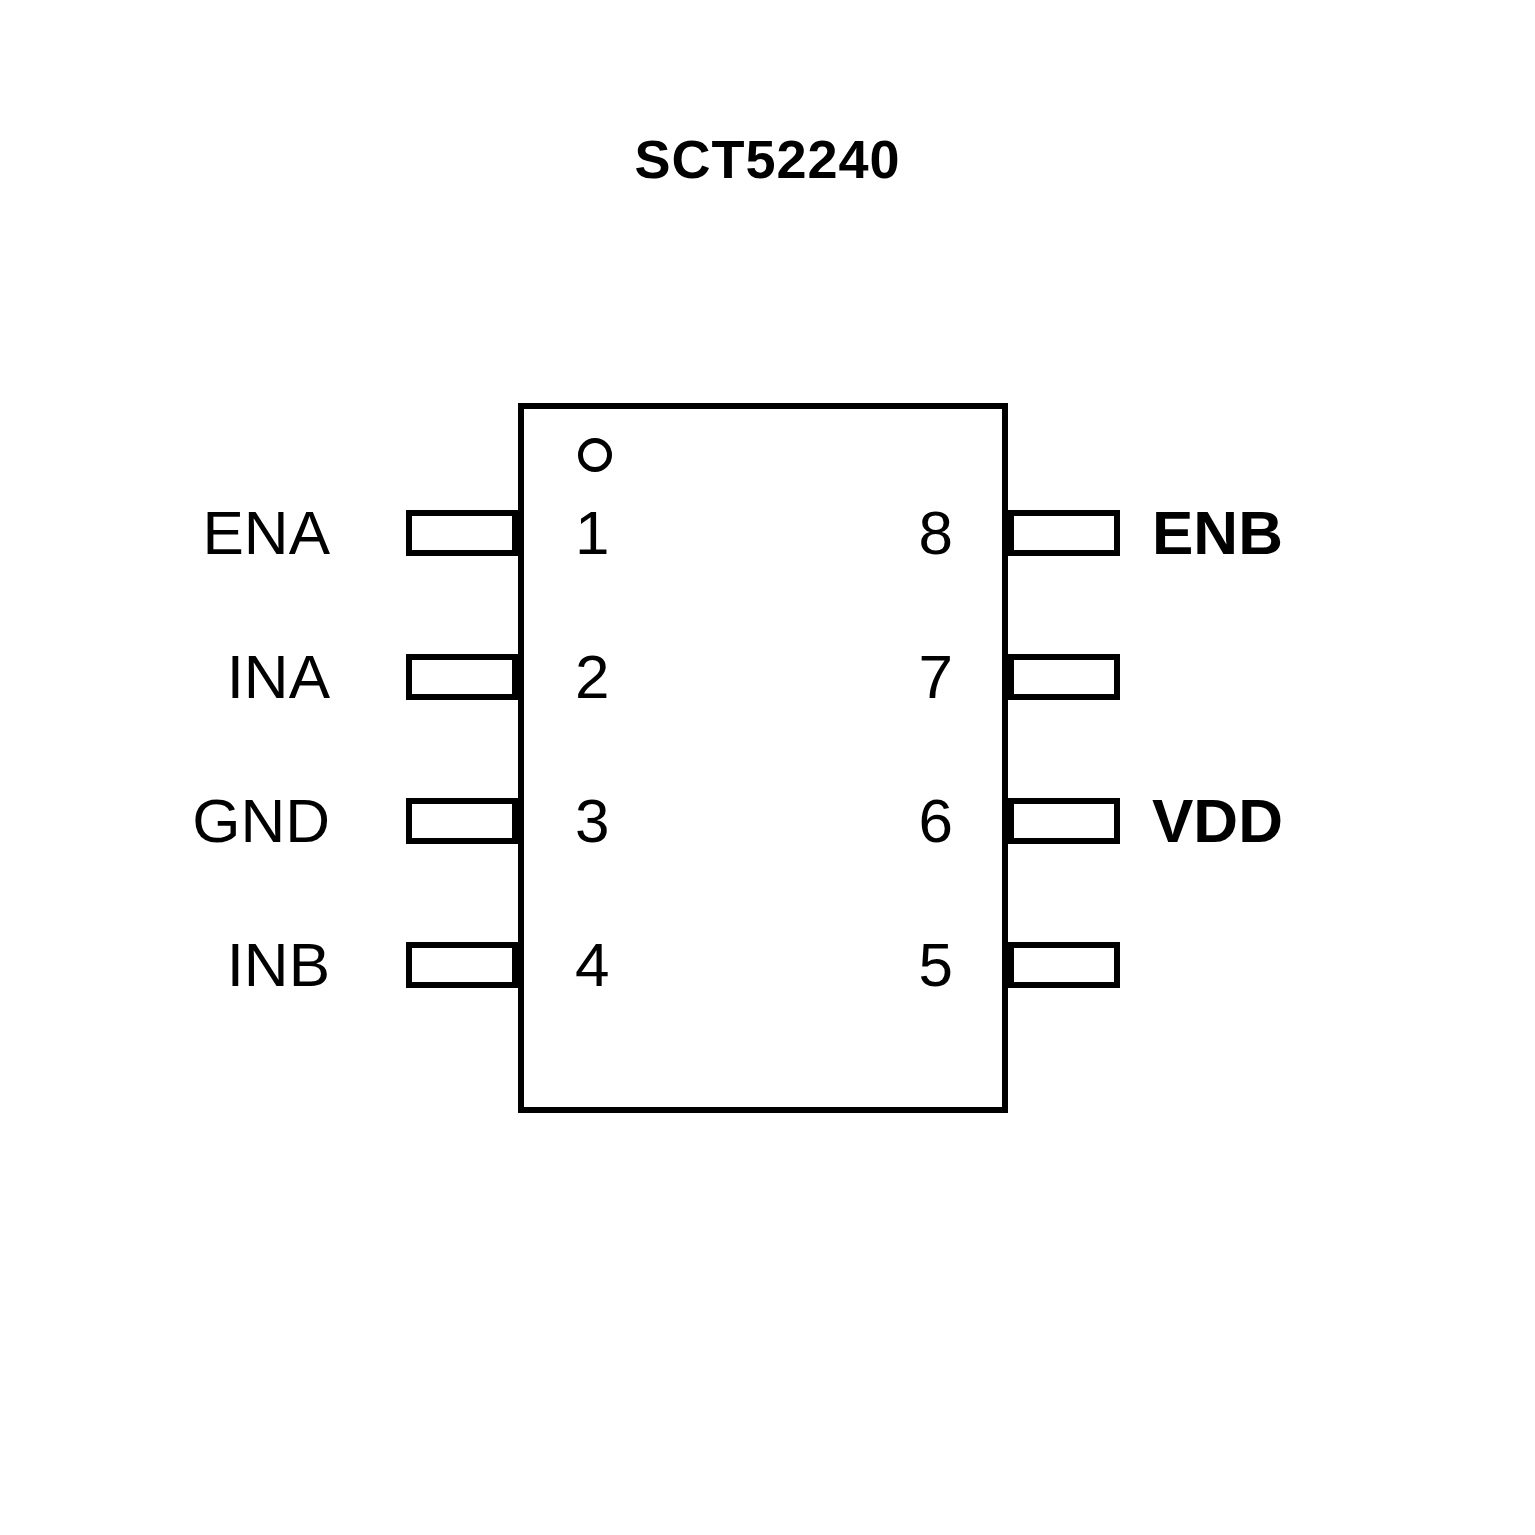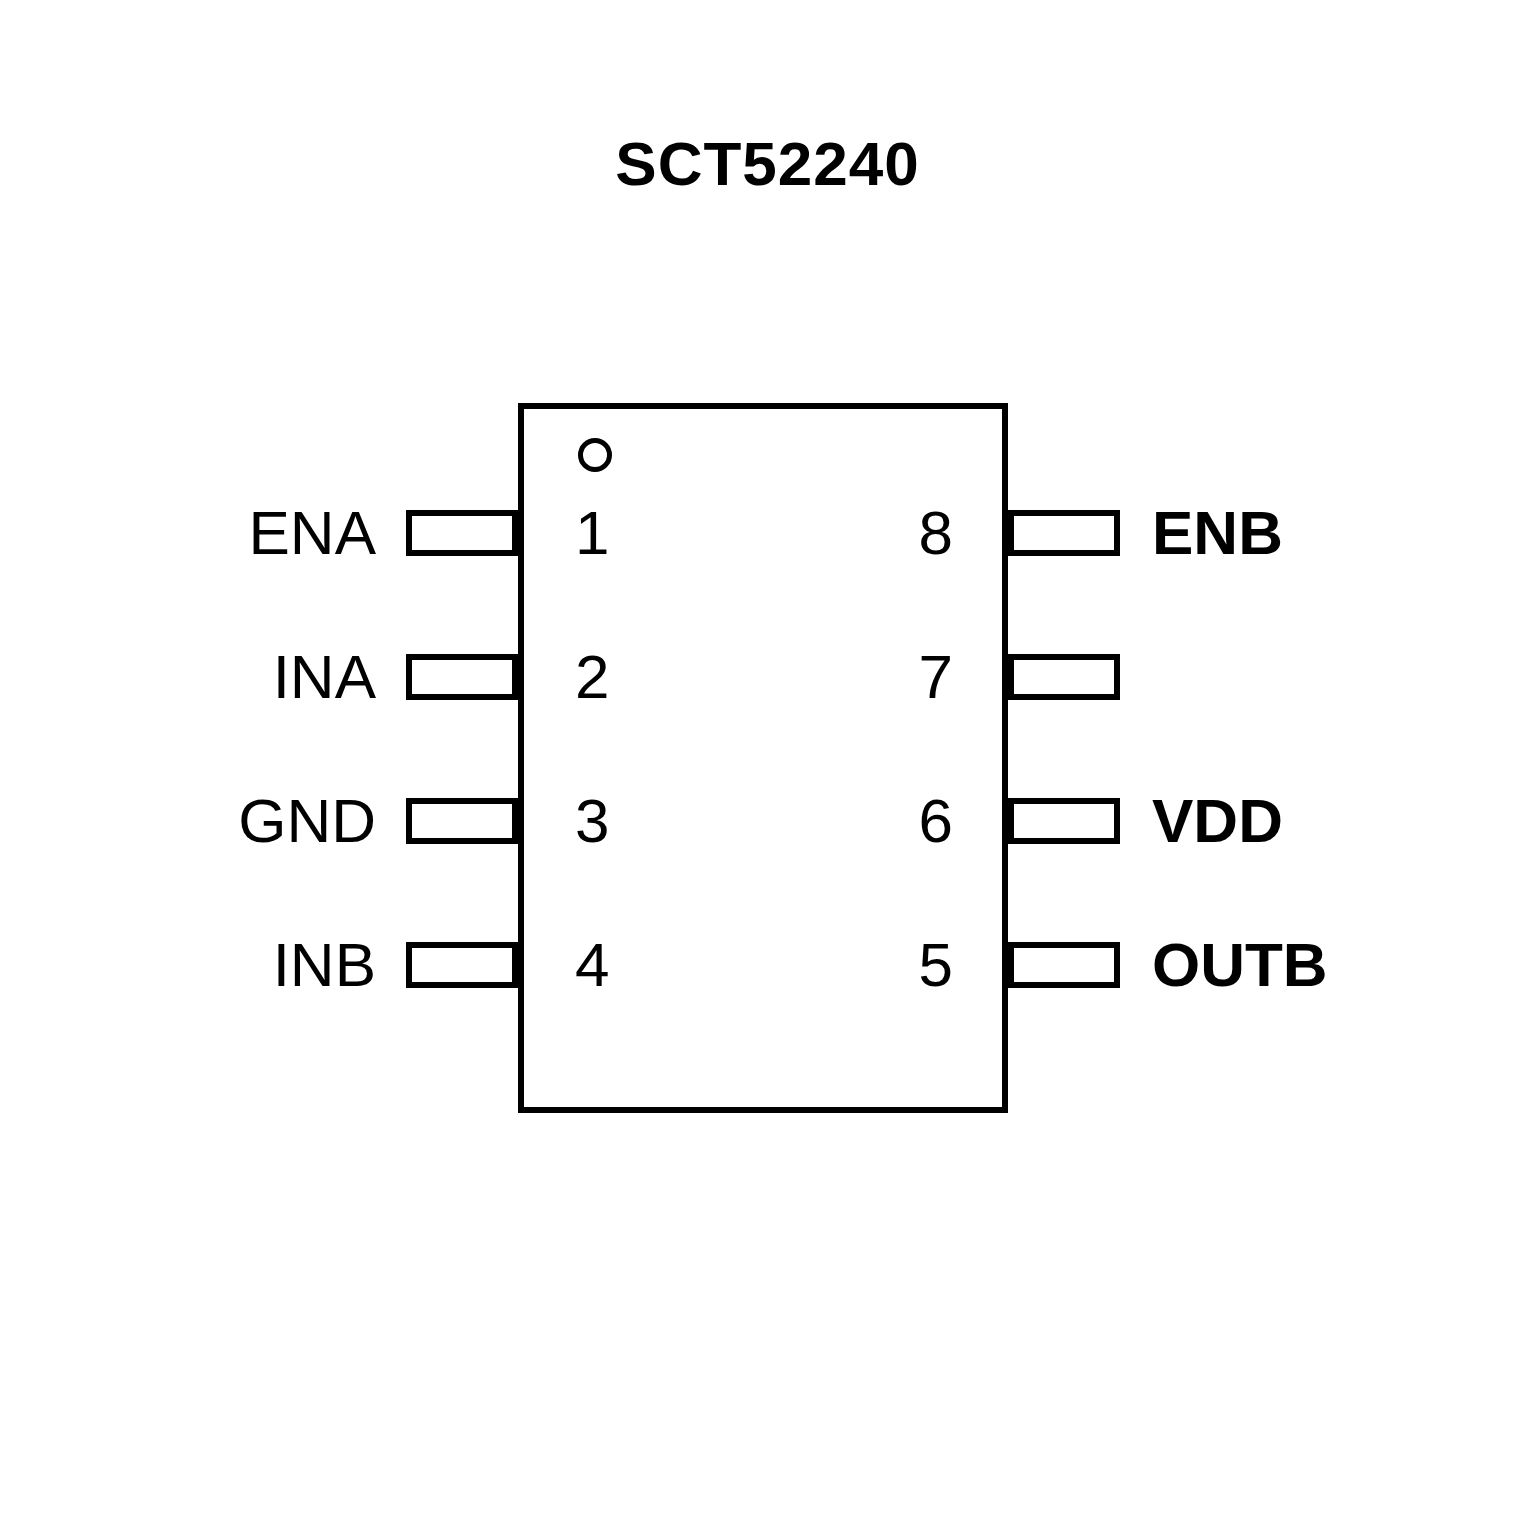"SCT52240" .title { font-size: 62px -> 54px }
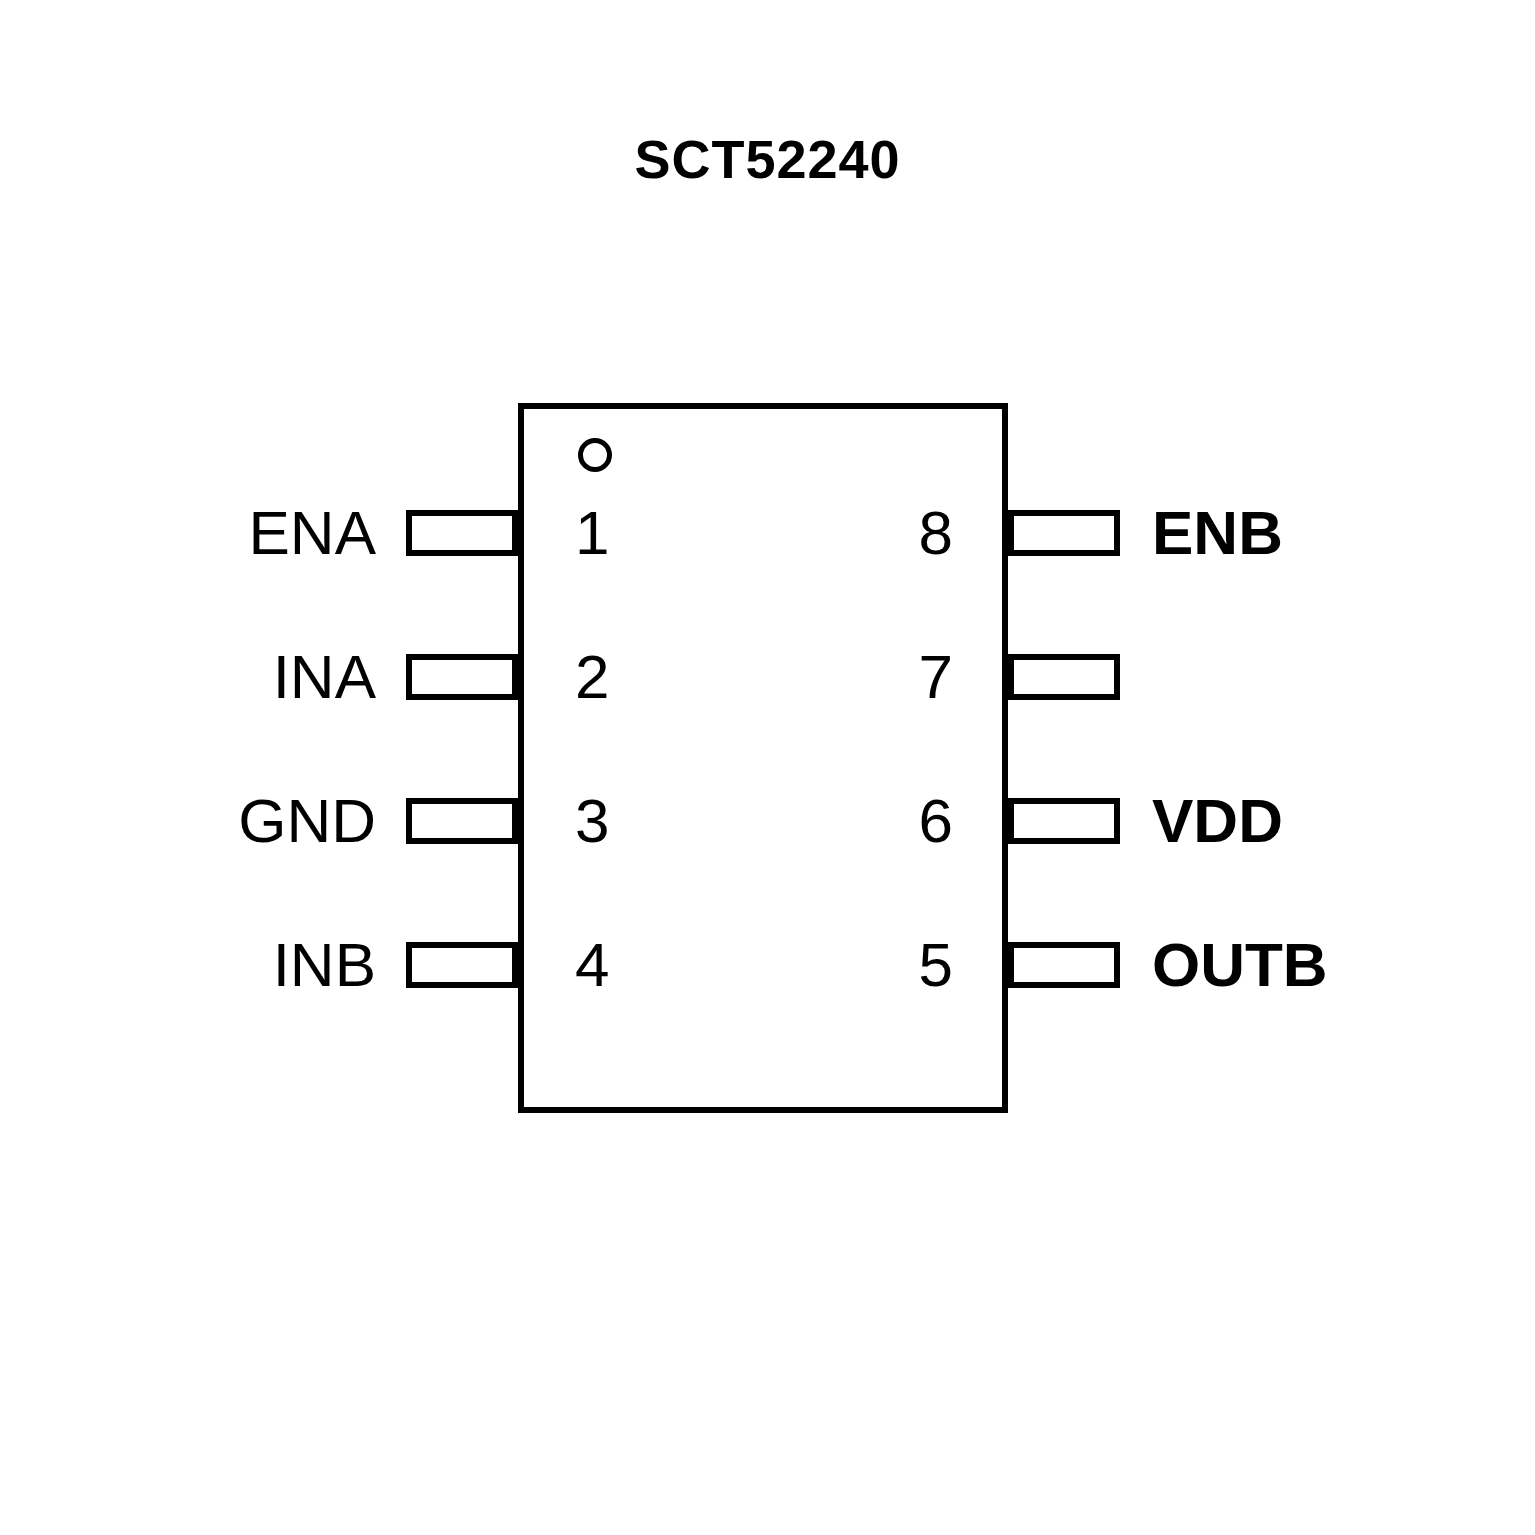"ENA" .pin-label.left { right: 1159px -> 1205px }
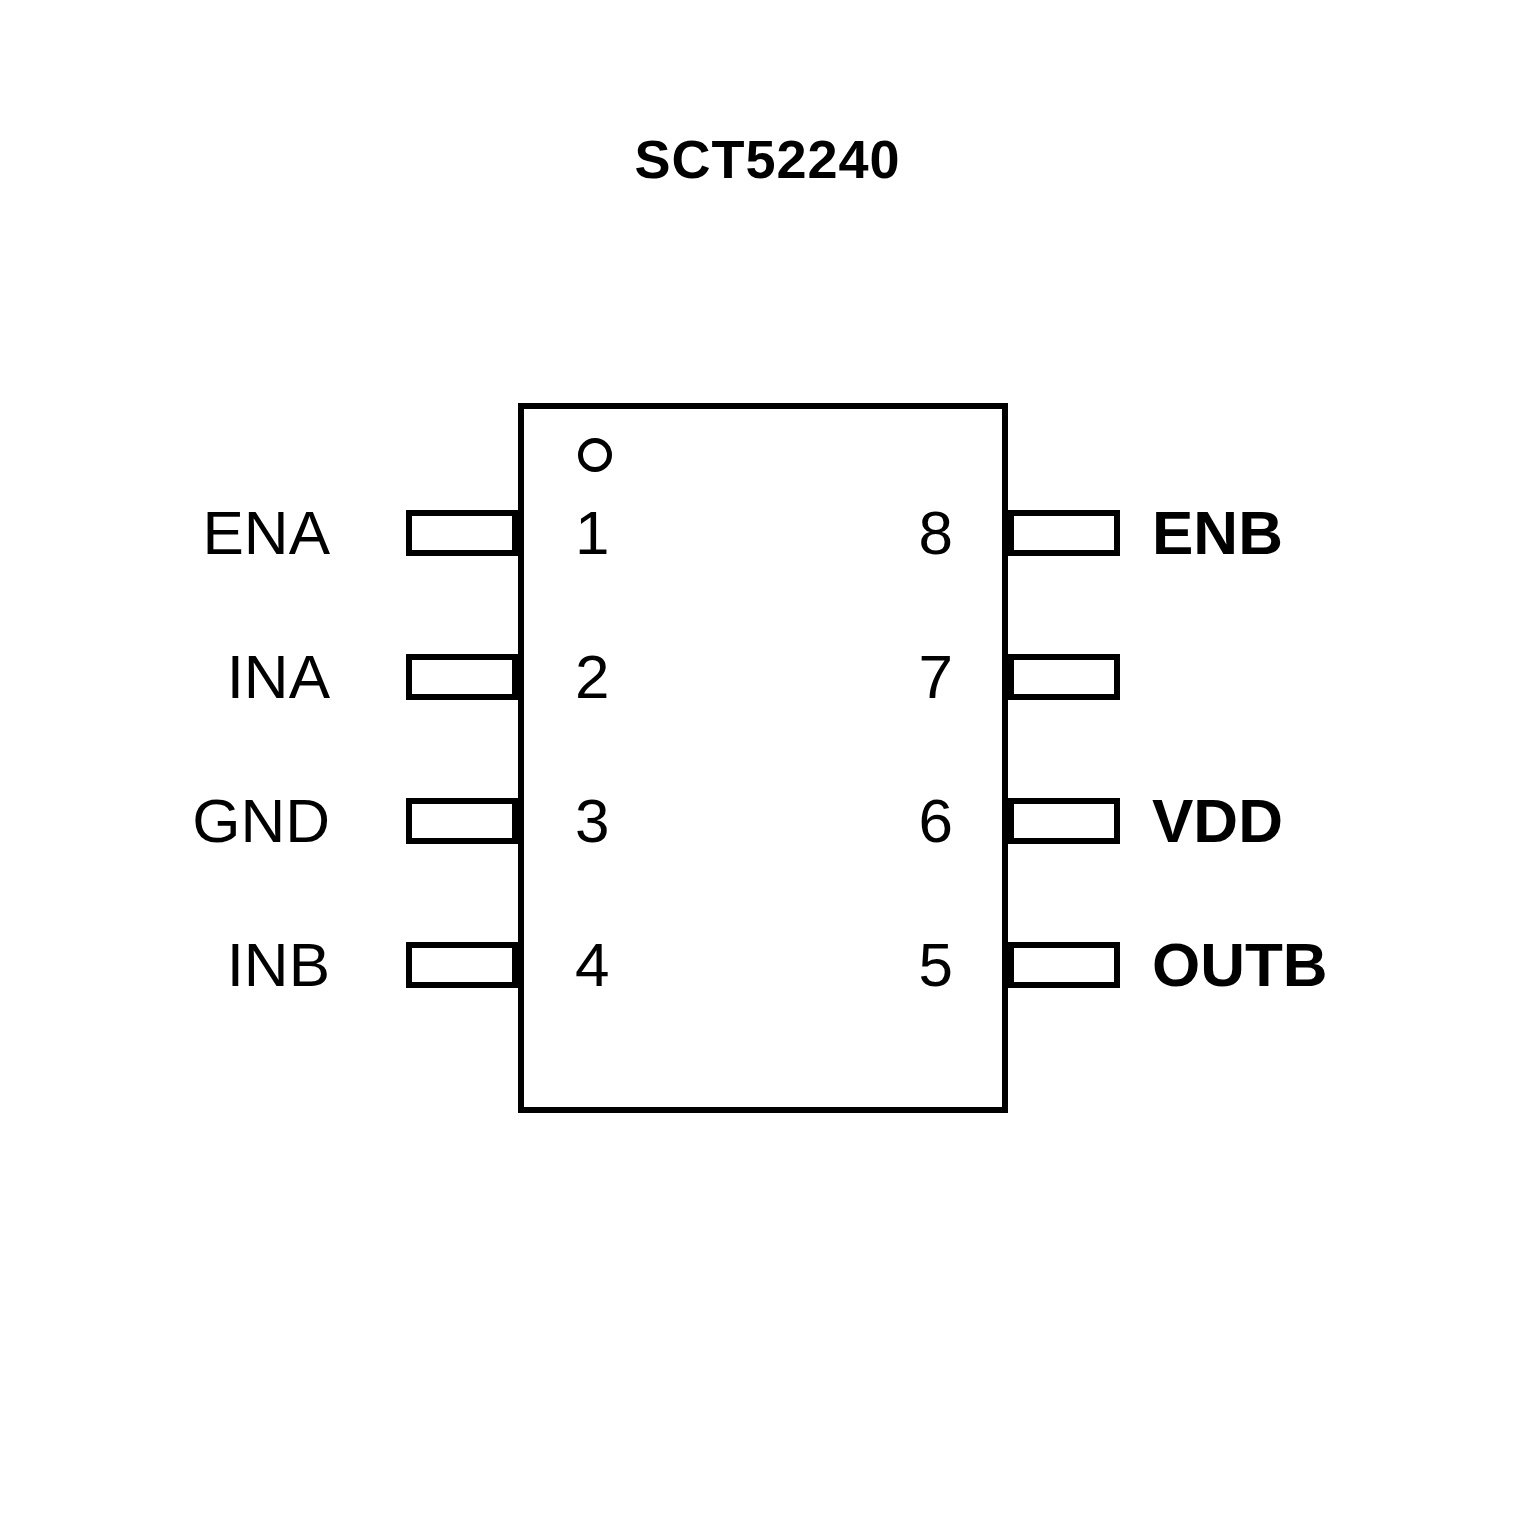"OUTB" span.pin-label { html: <span>OUTB</span> -> none }
